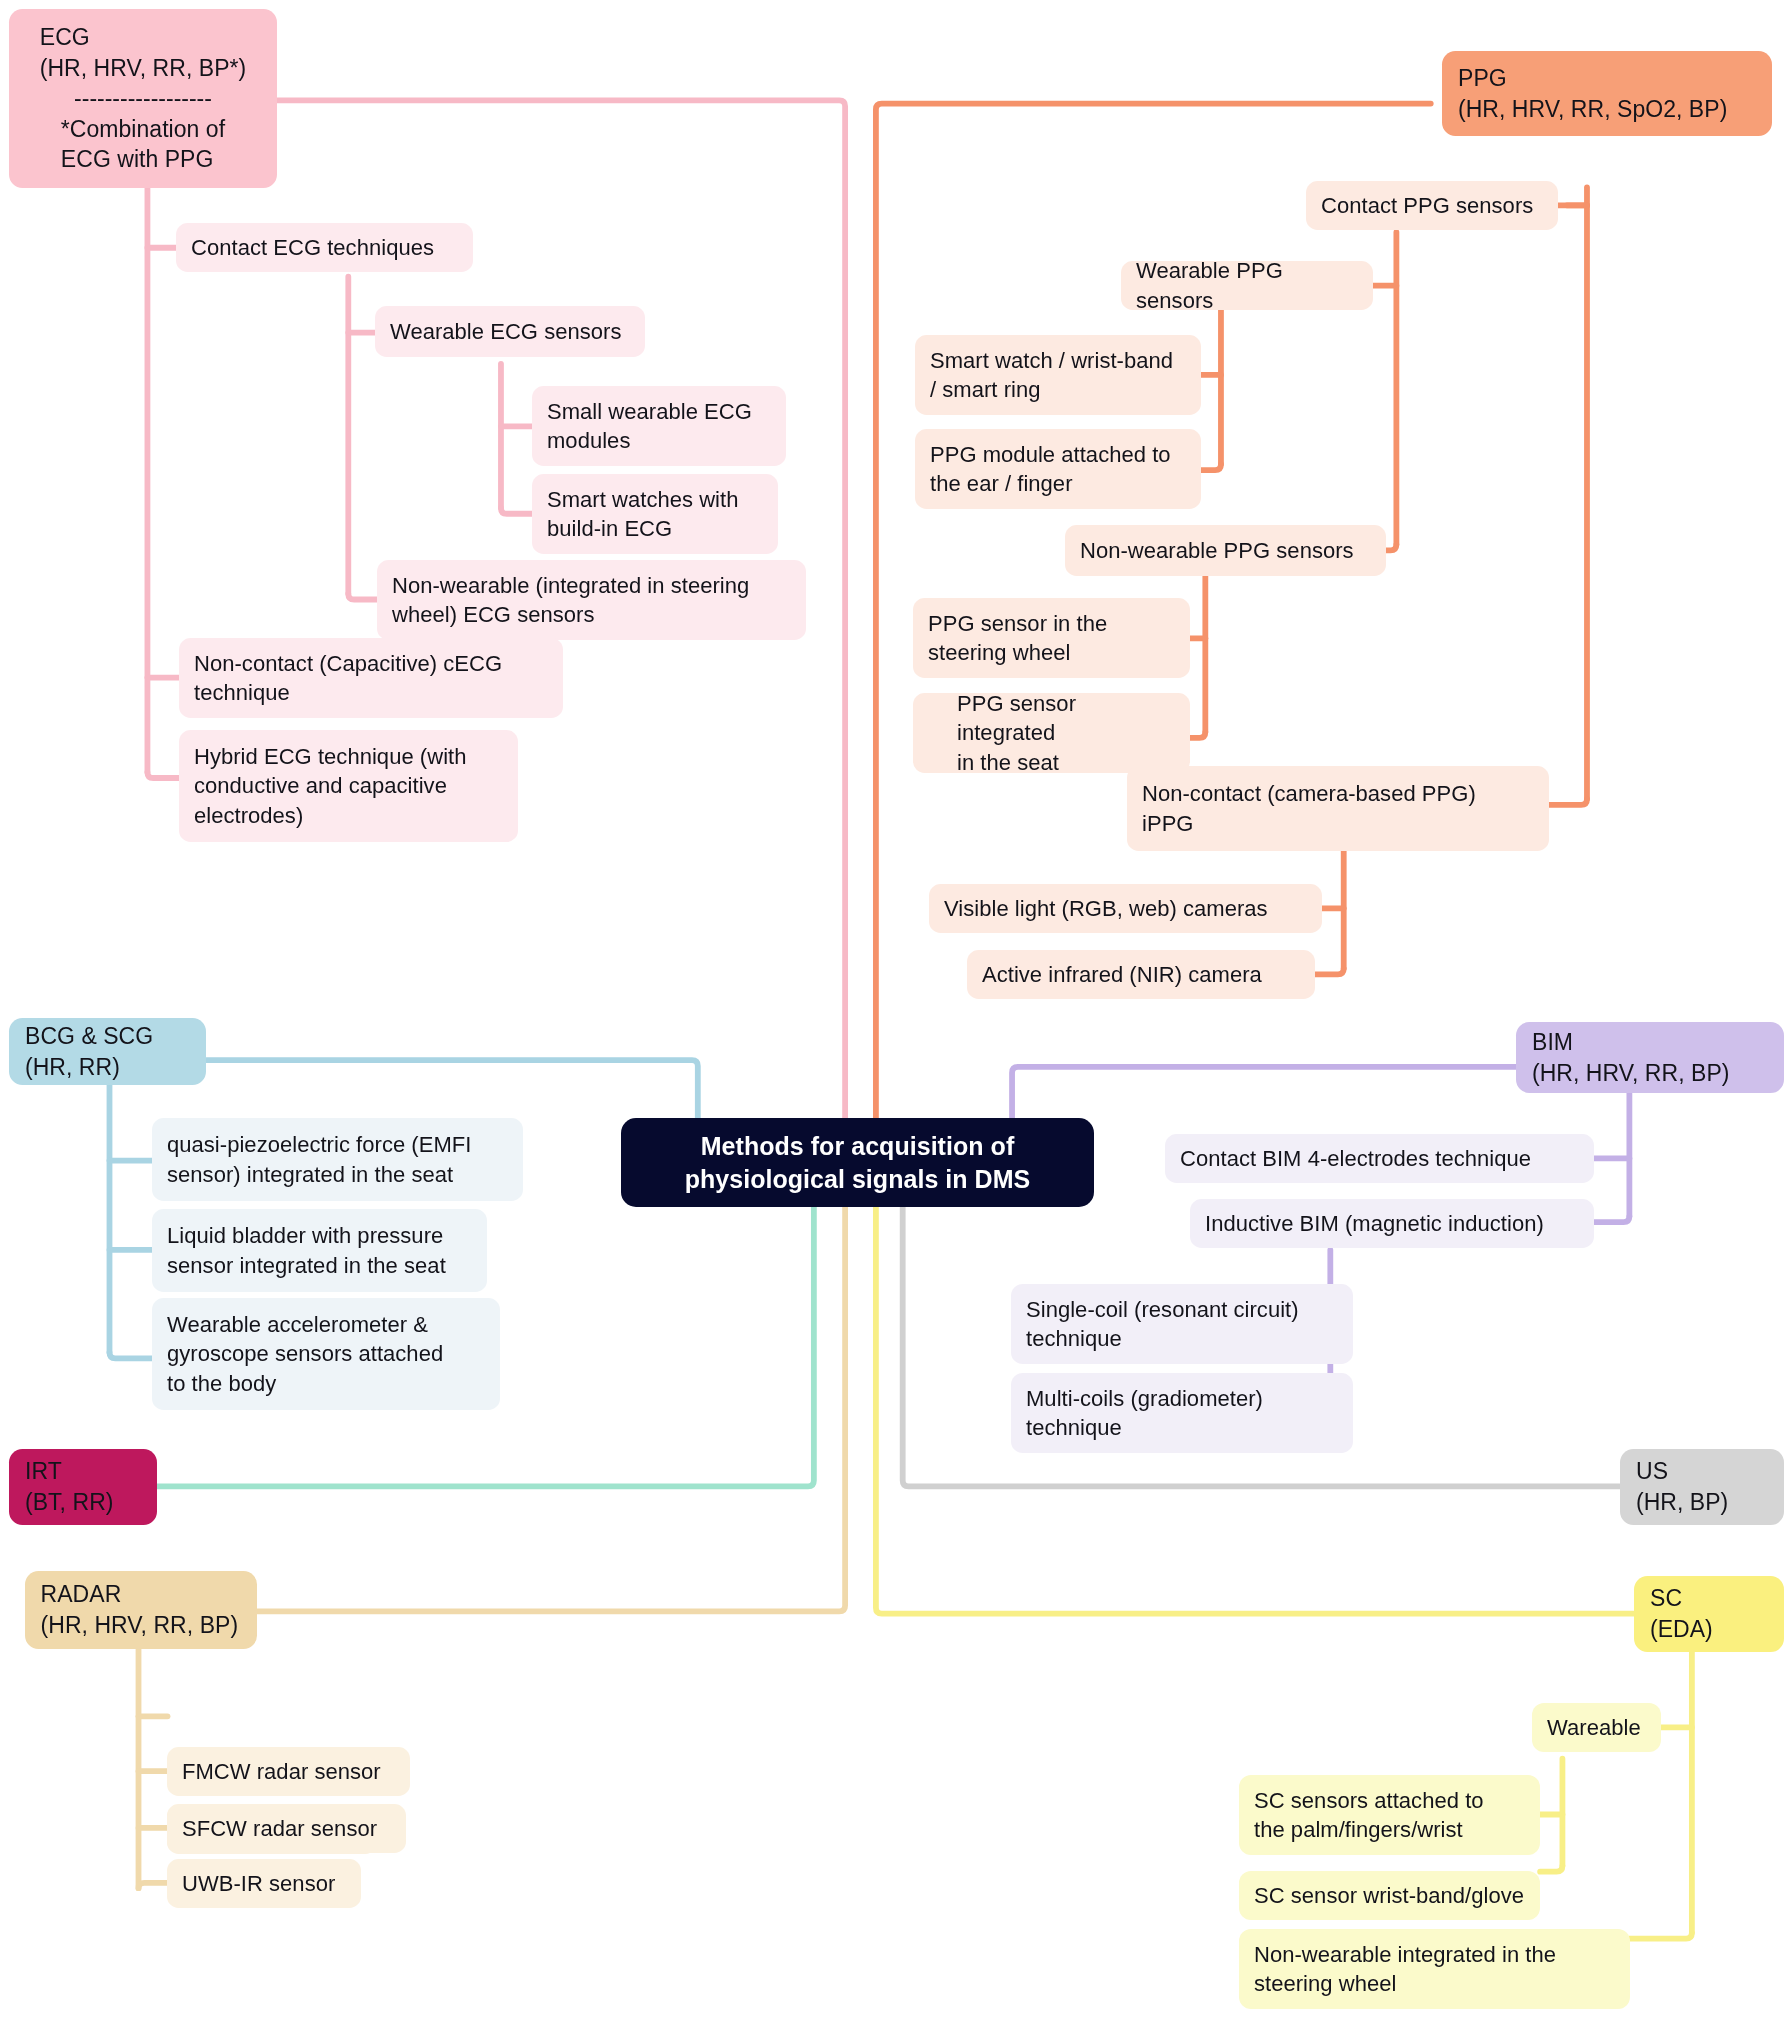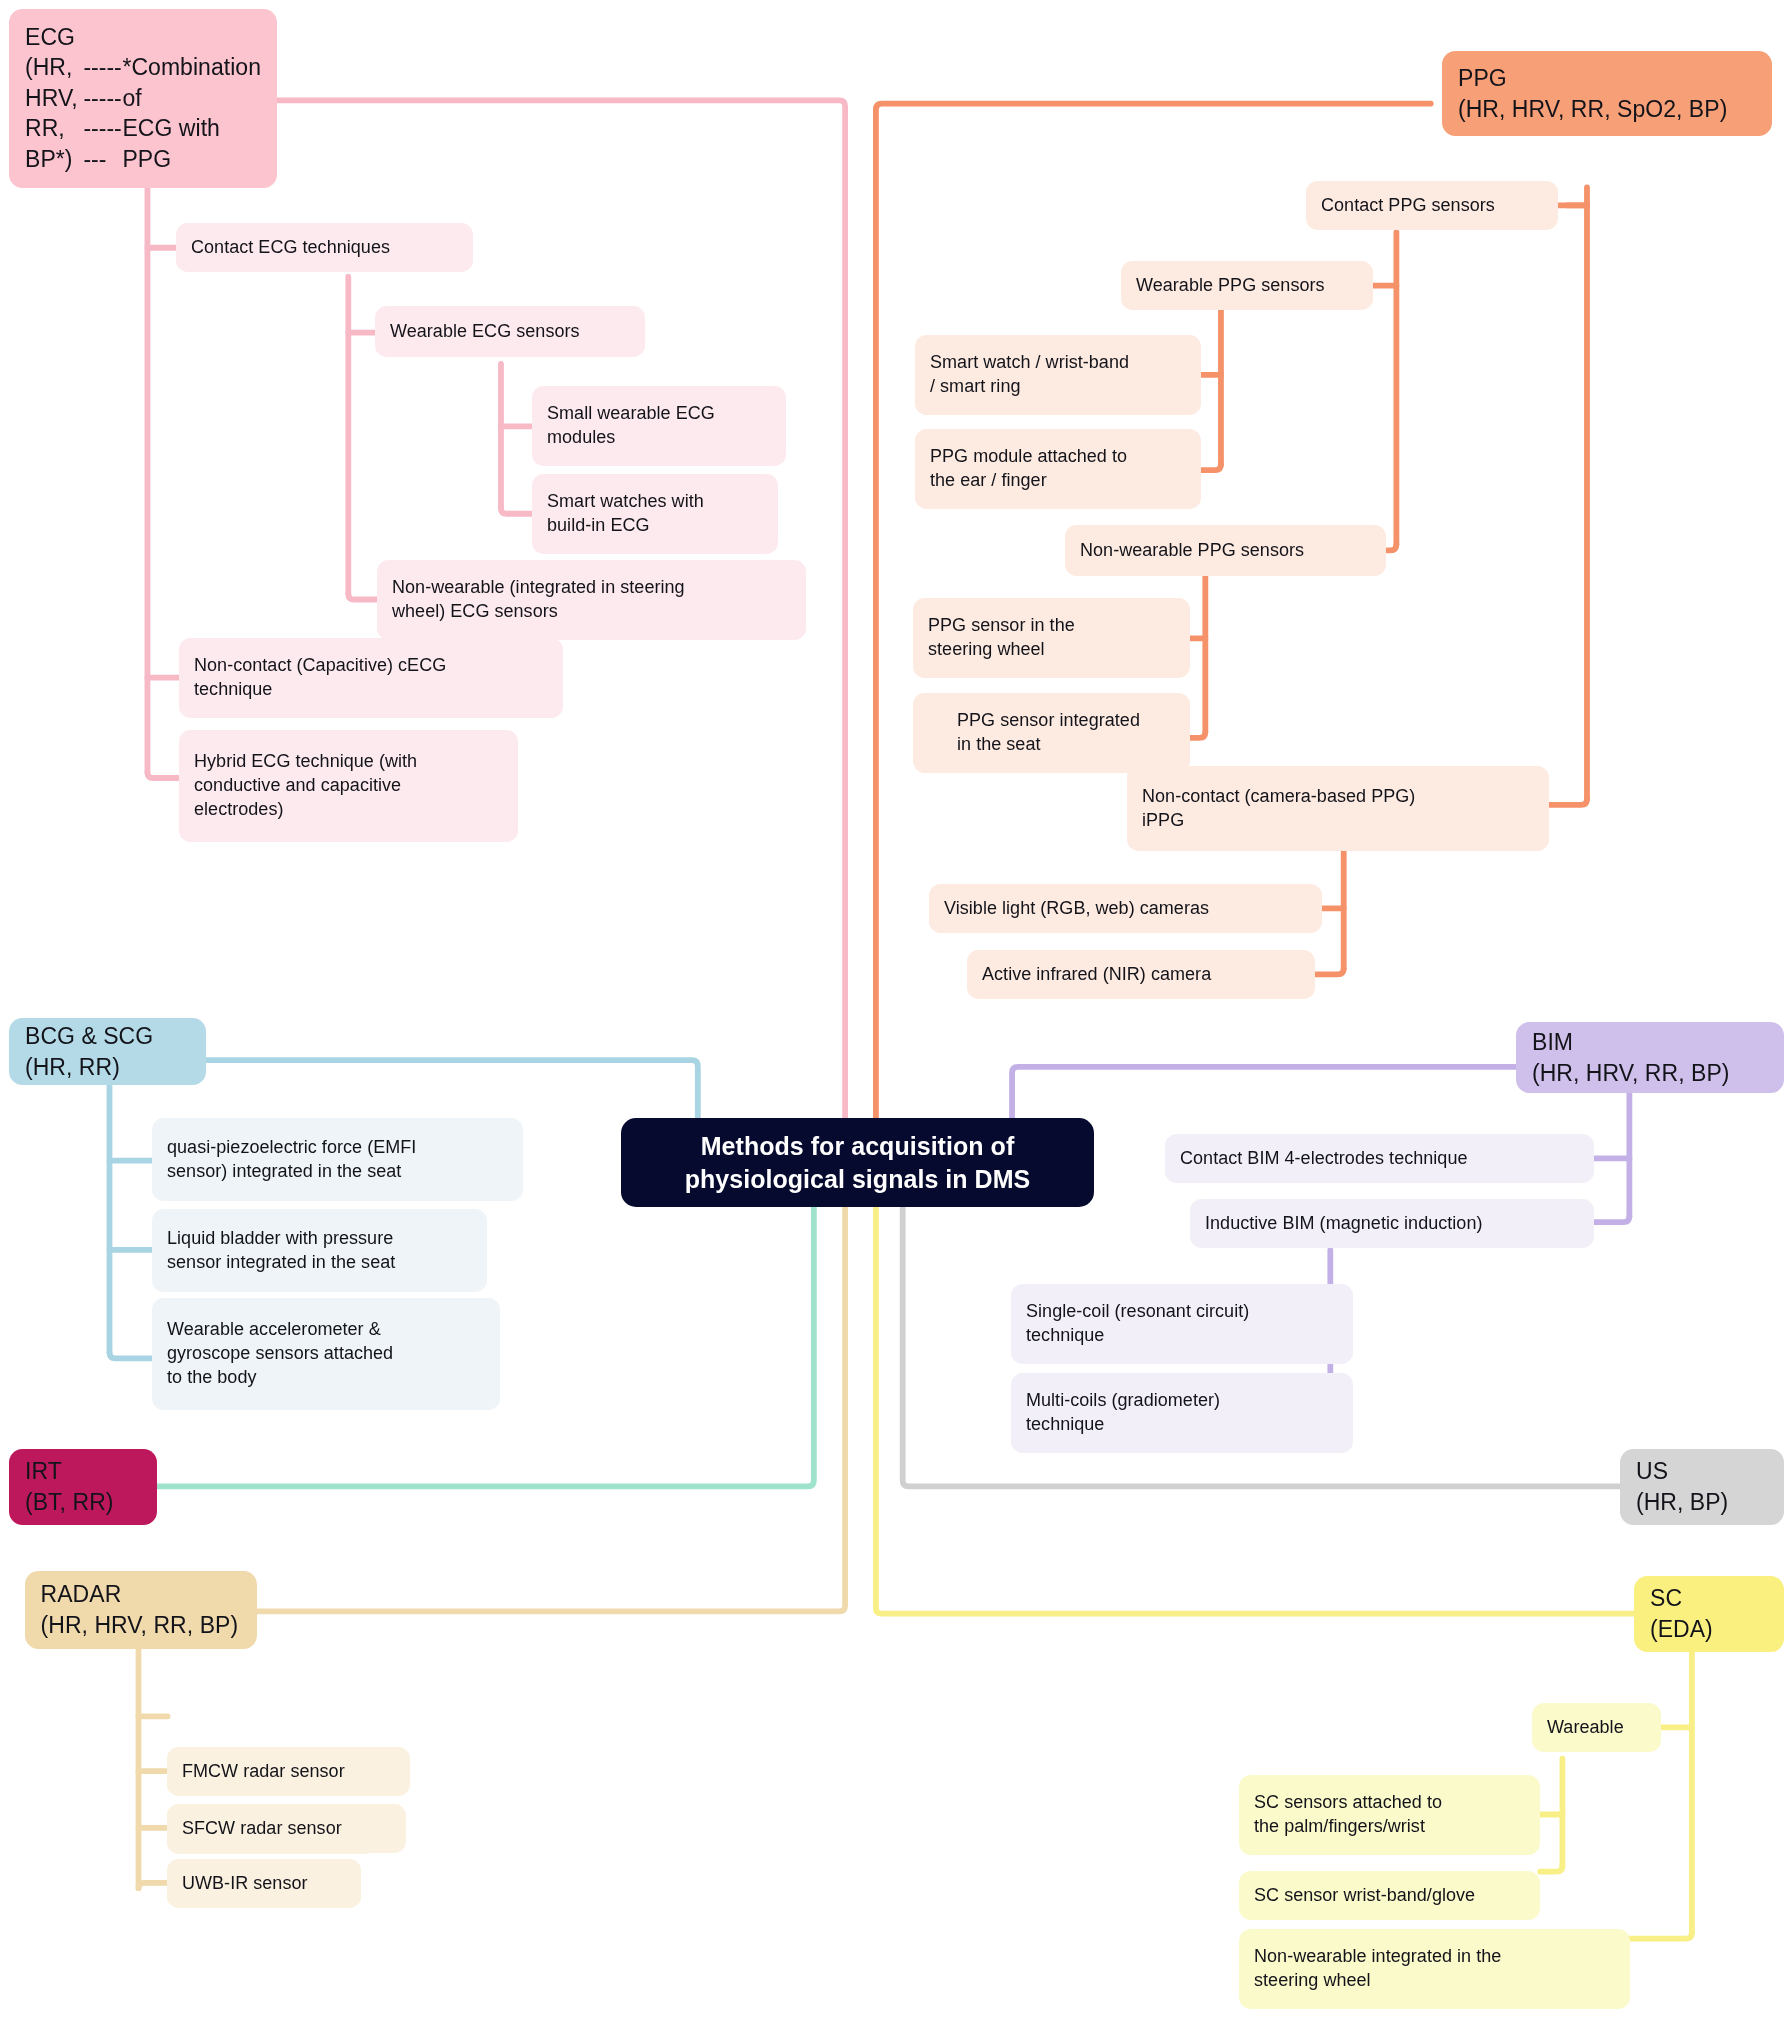"ECG" div.node { align-items: flex-end -> center; flex-direction: row -> column }
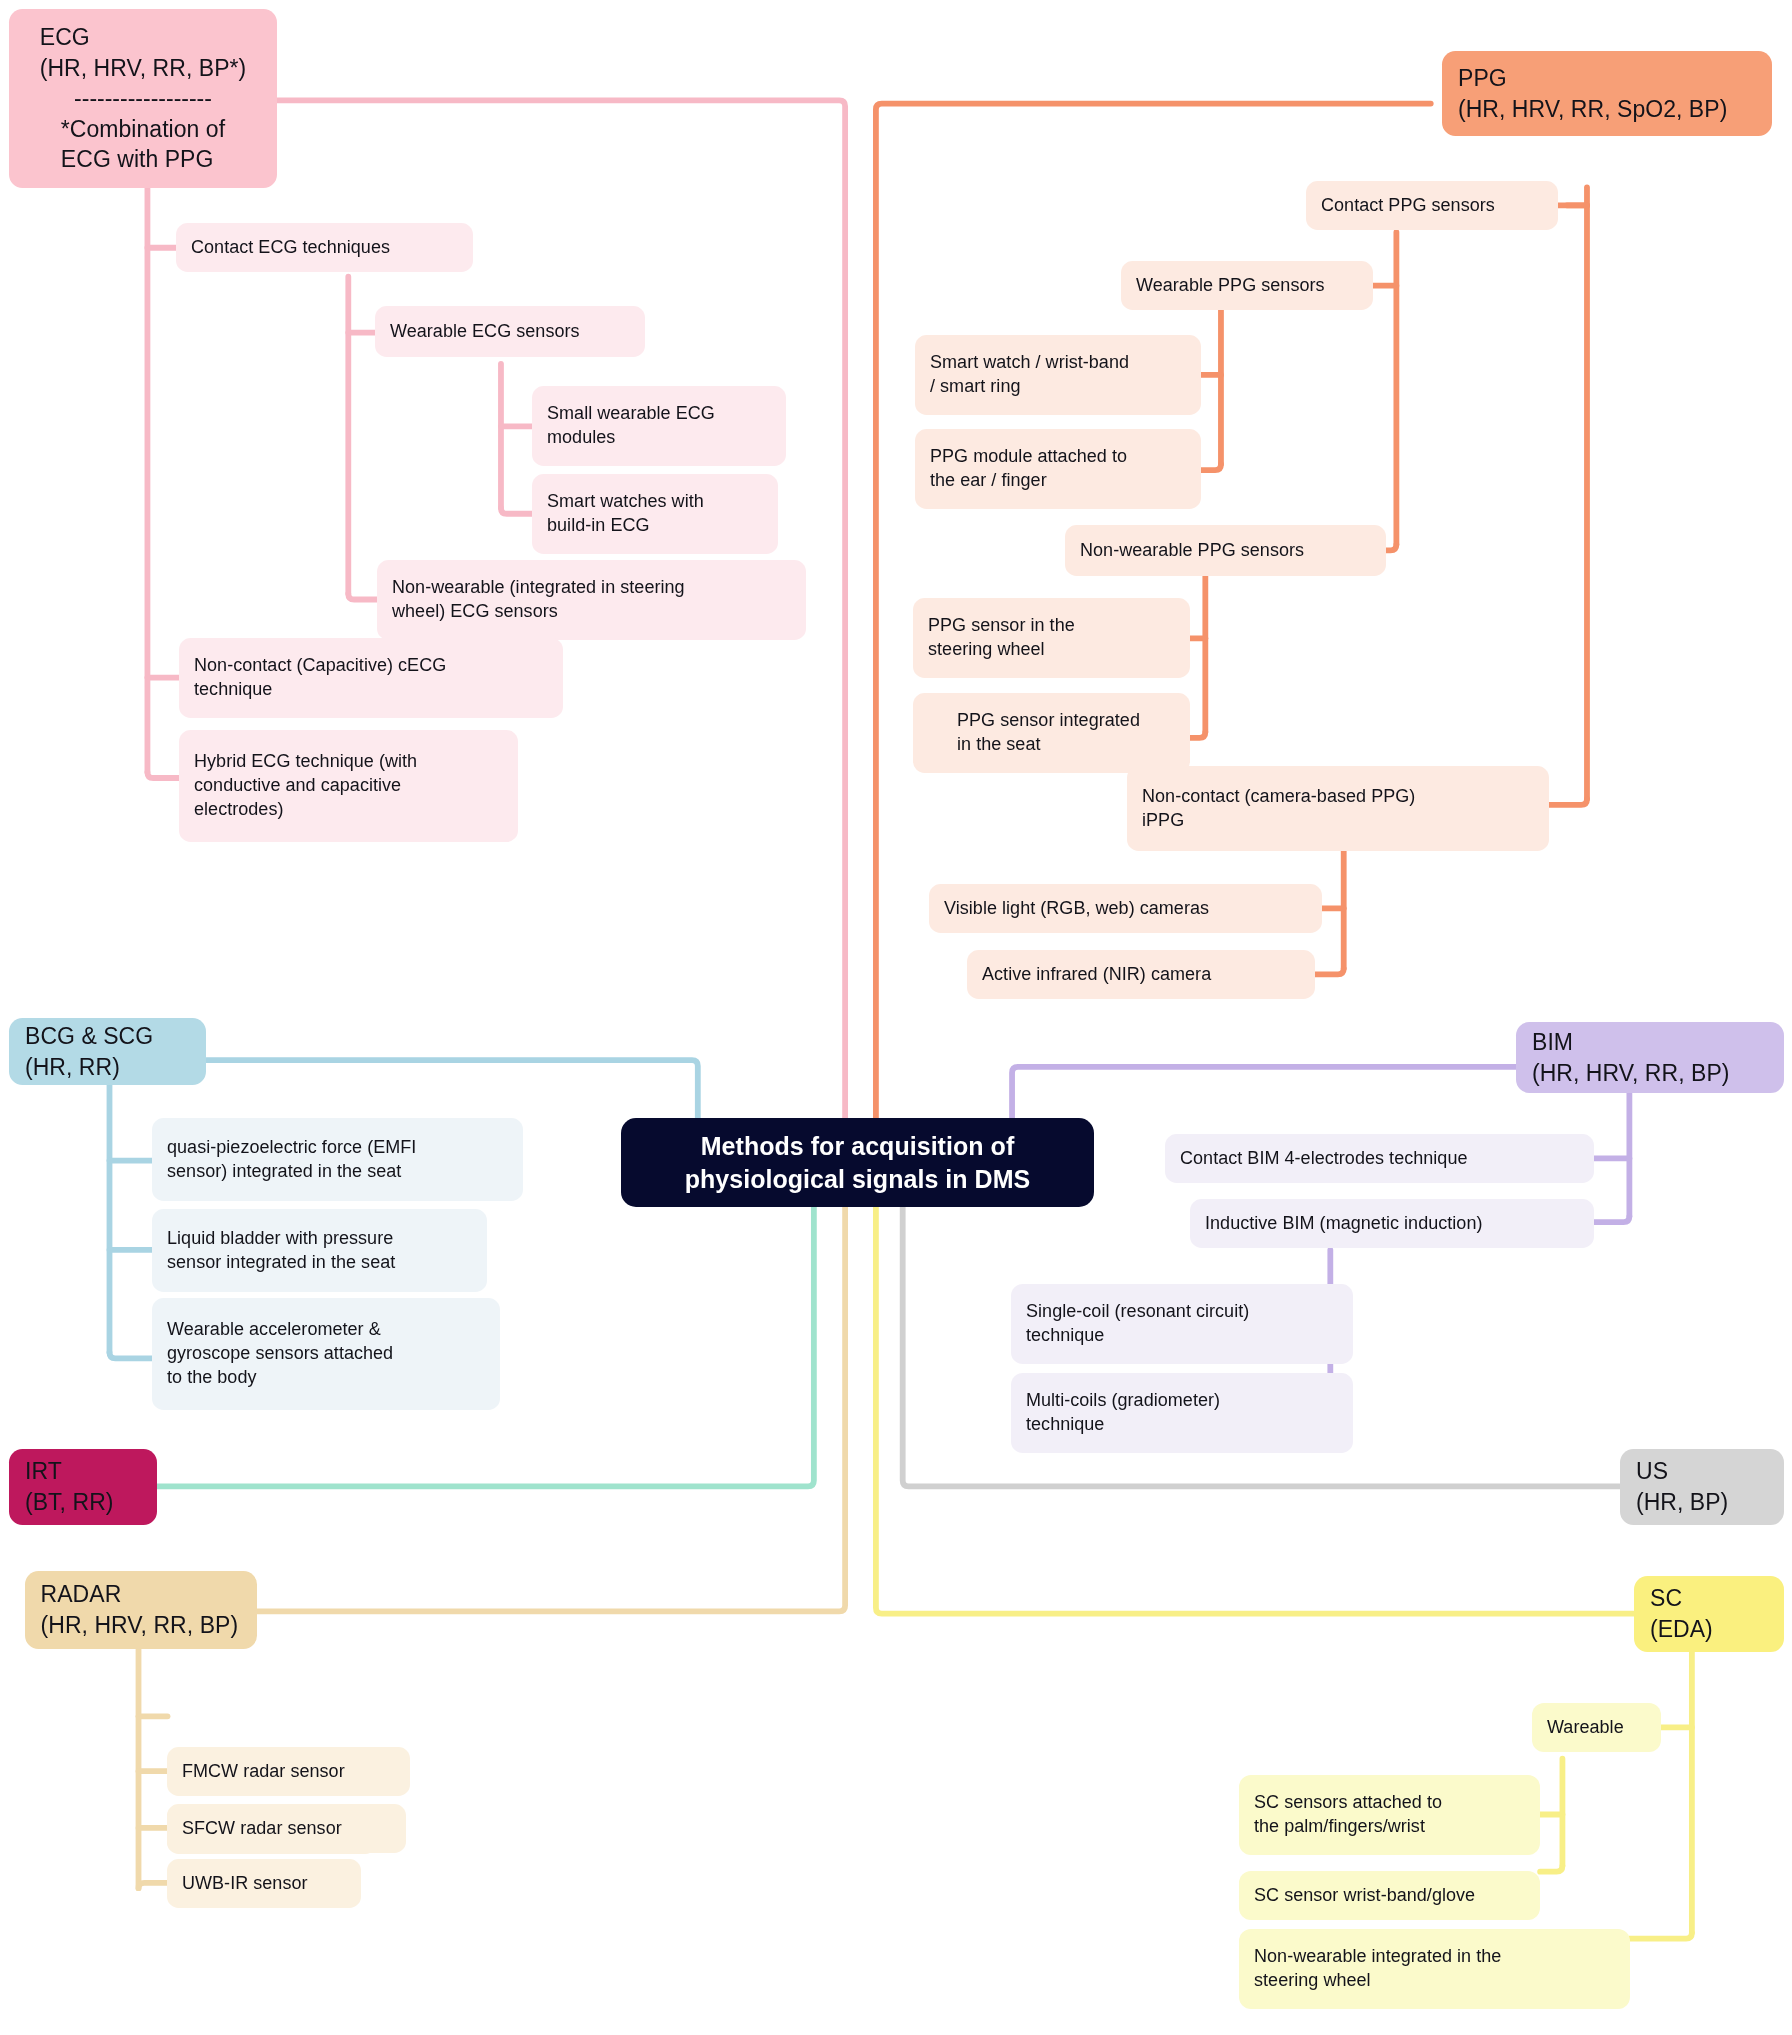"Contact PPG sensors" .node { font-size: 18px -> 22px }
